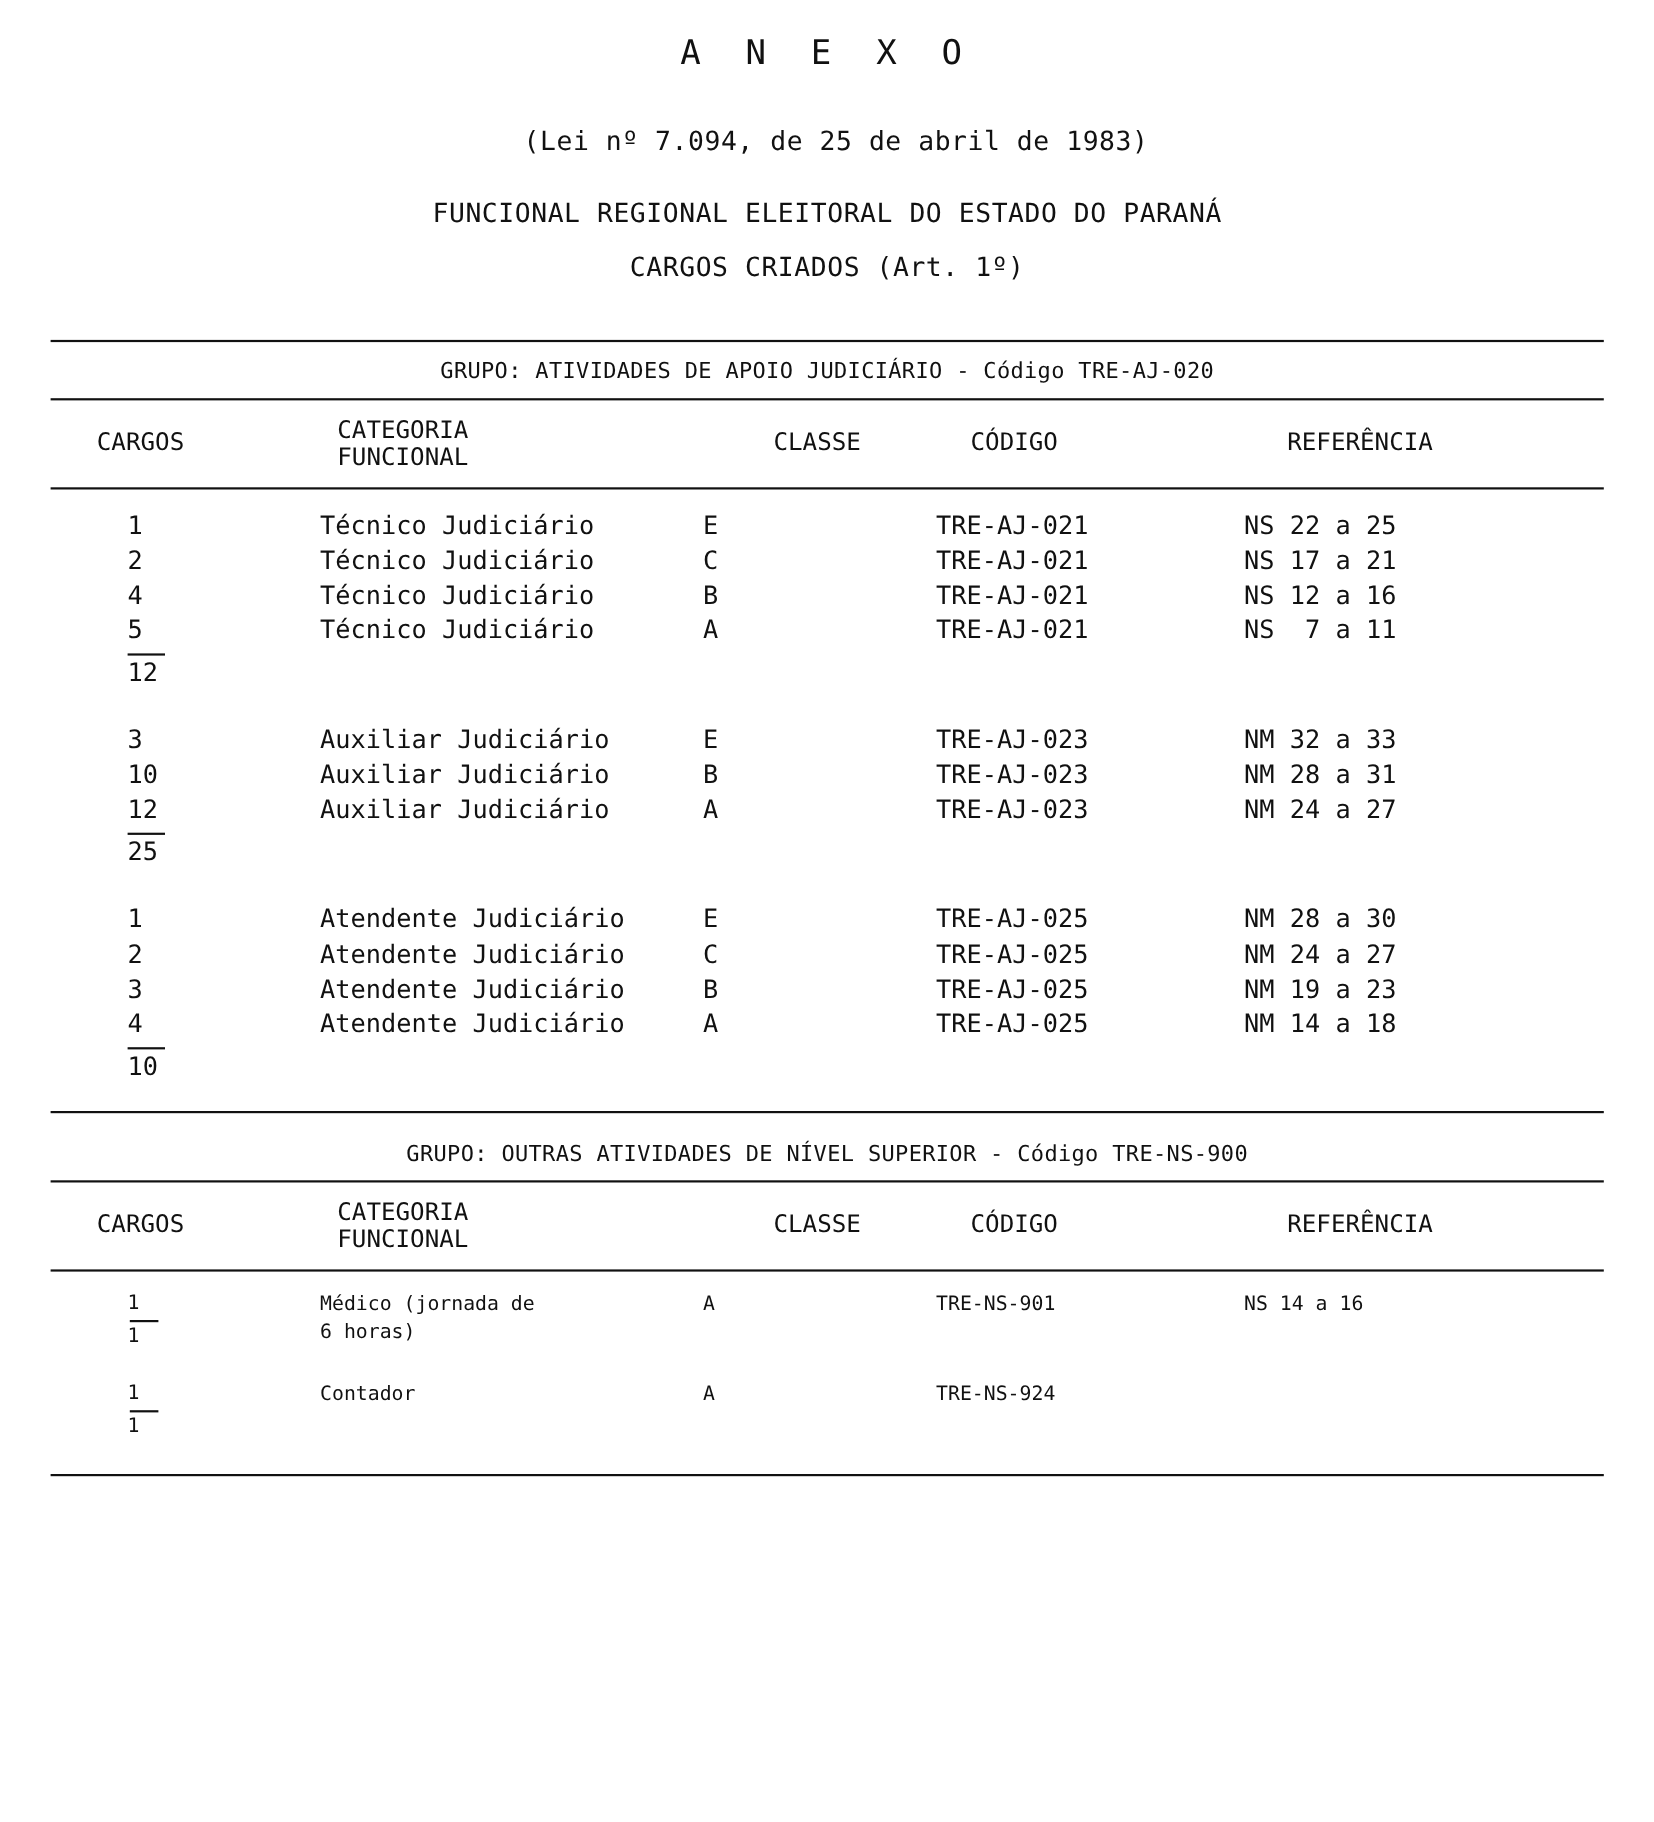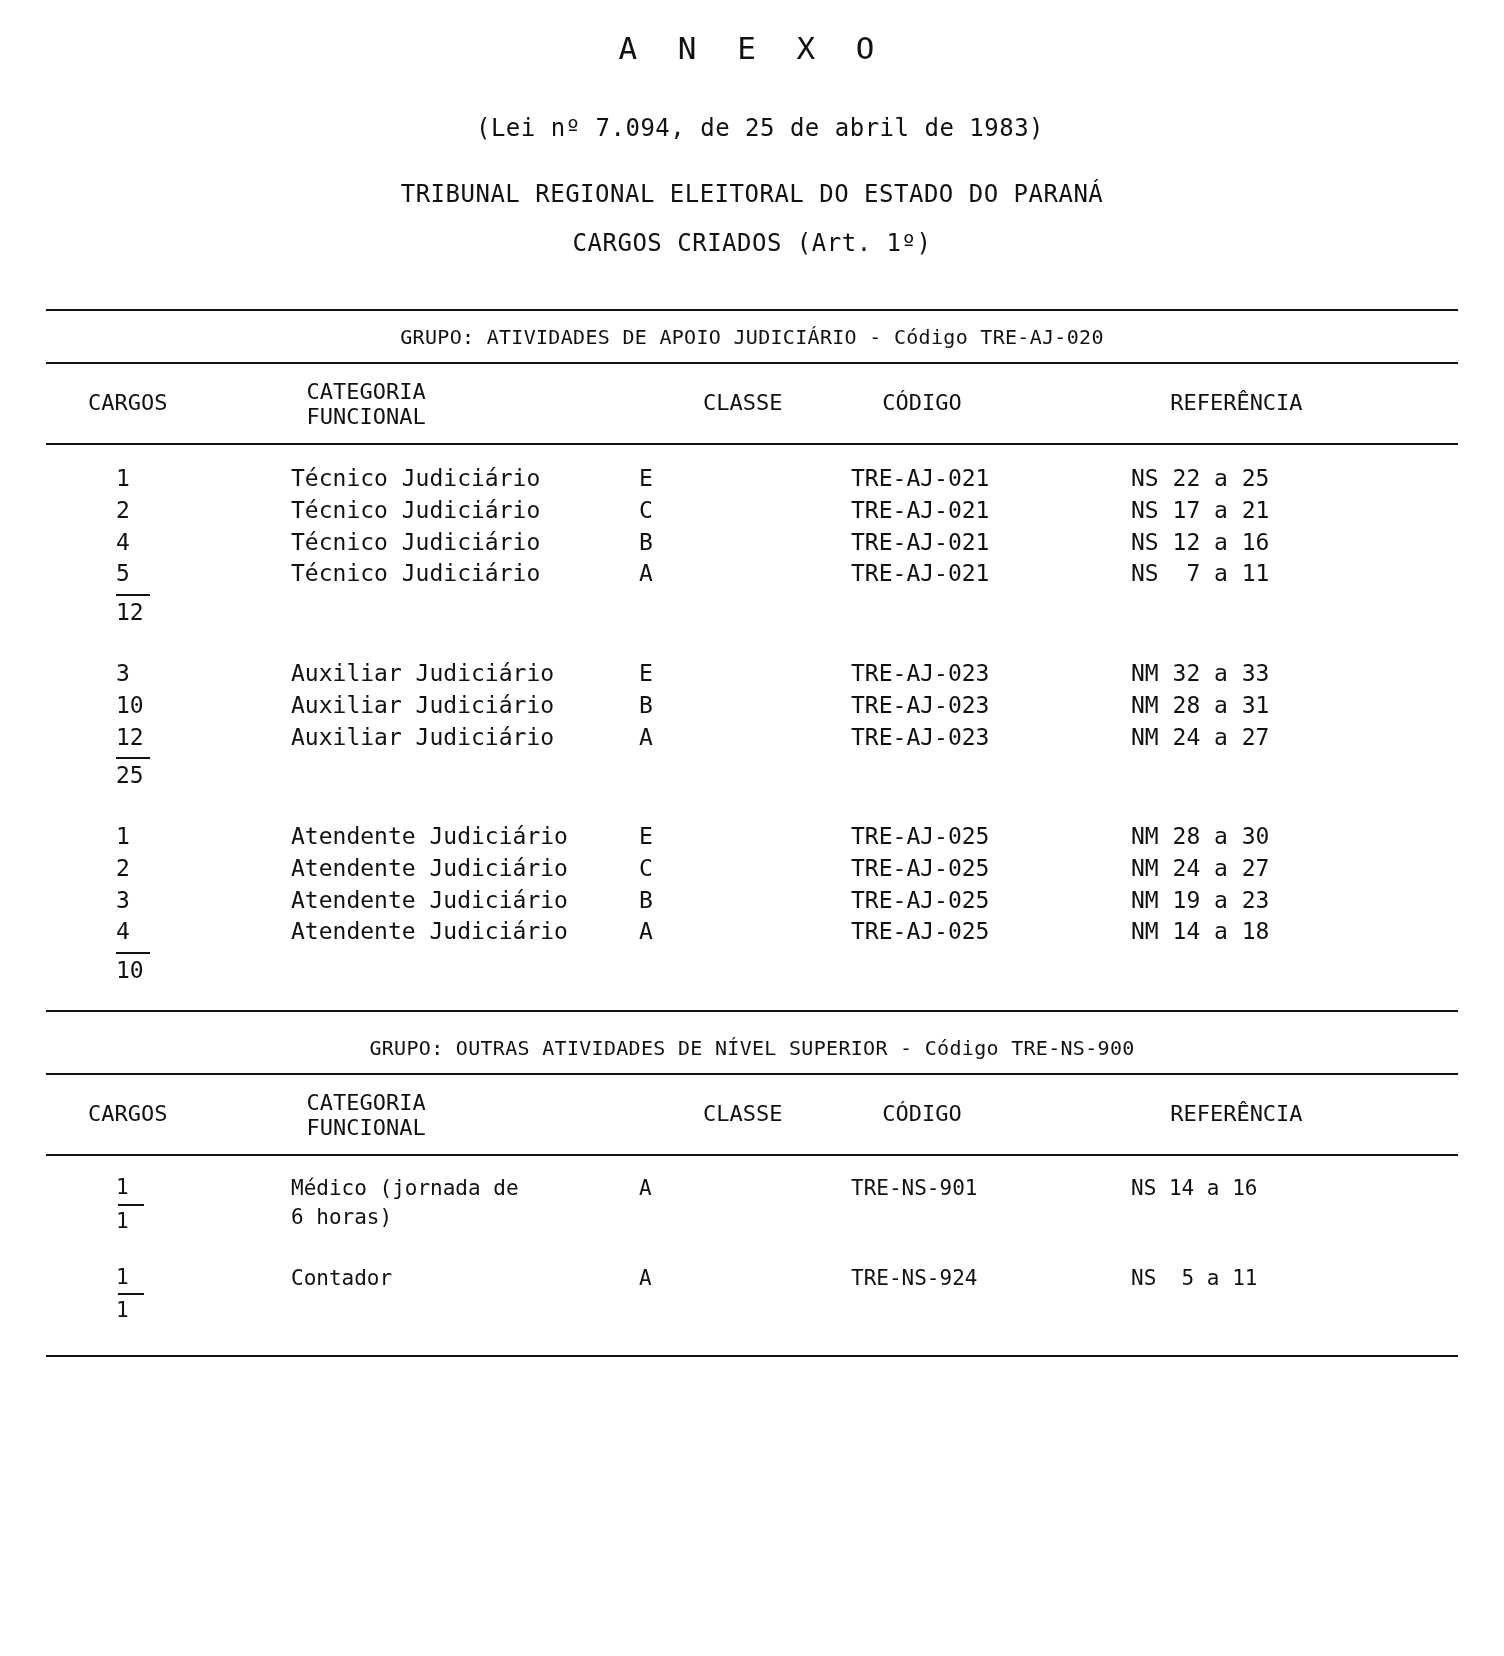"TRIBUNAL REGIONAL ELEITORAL DO ESTADO" div.org-line { text: TRIBUNAL -> FUNCIONAL }
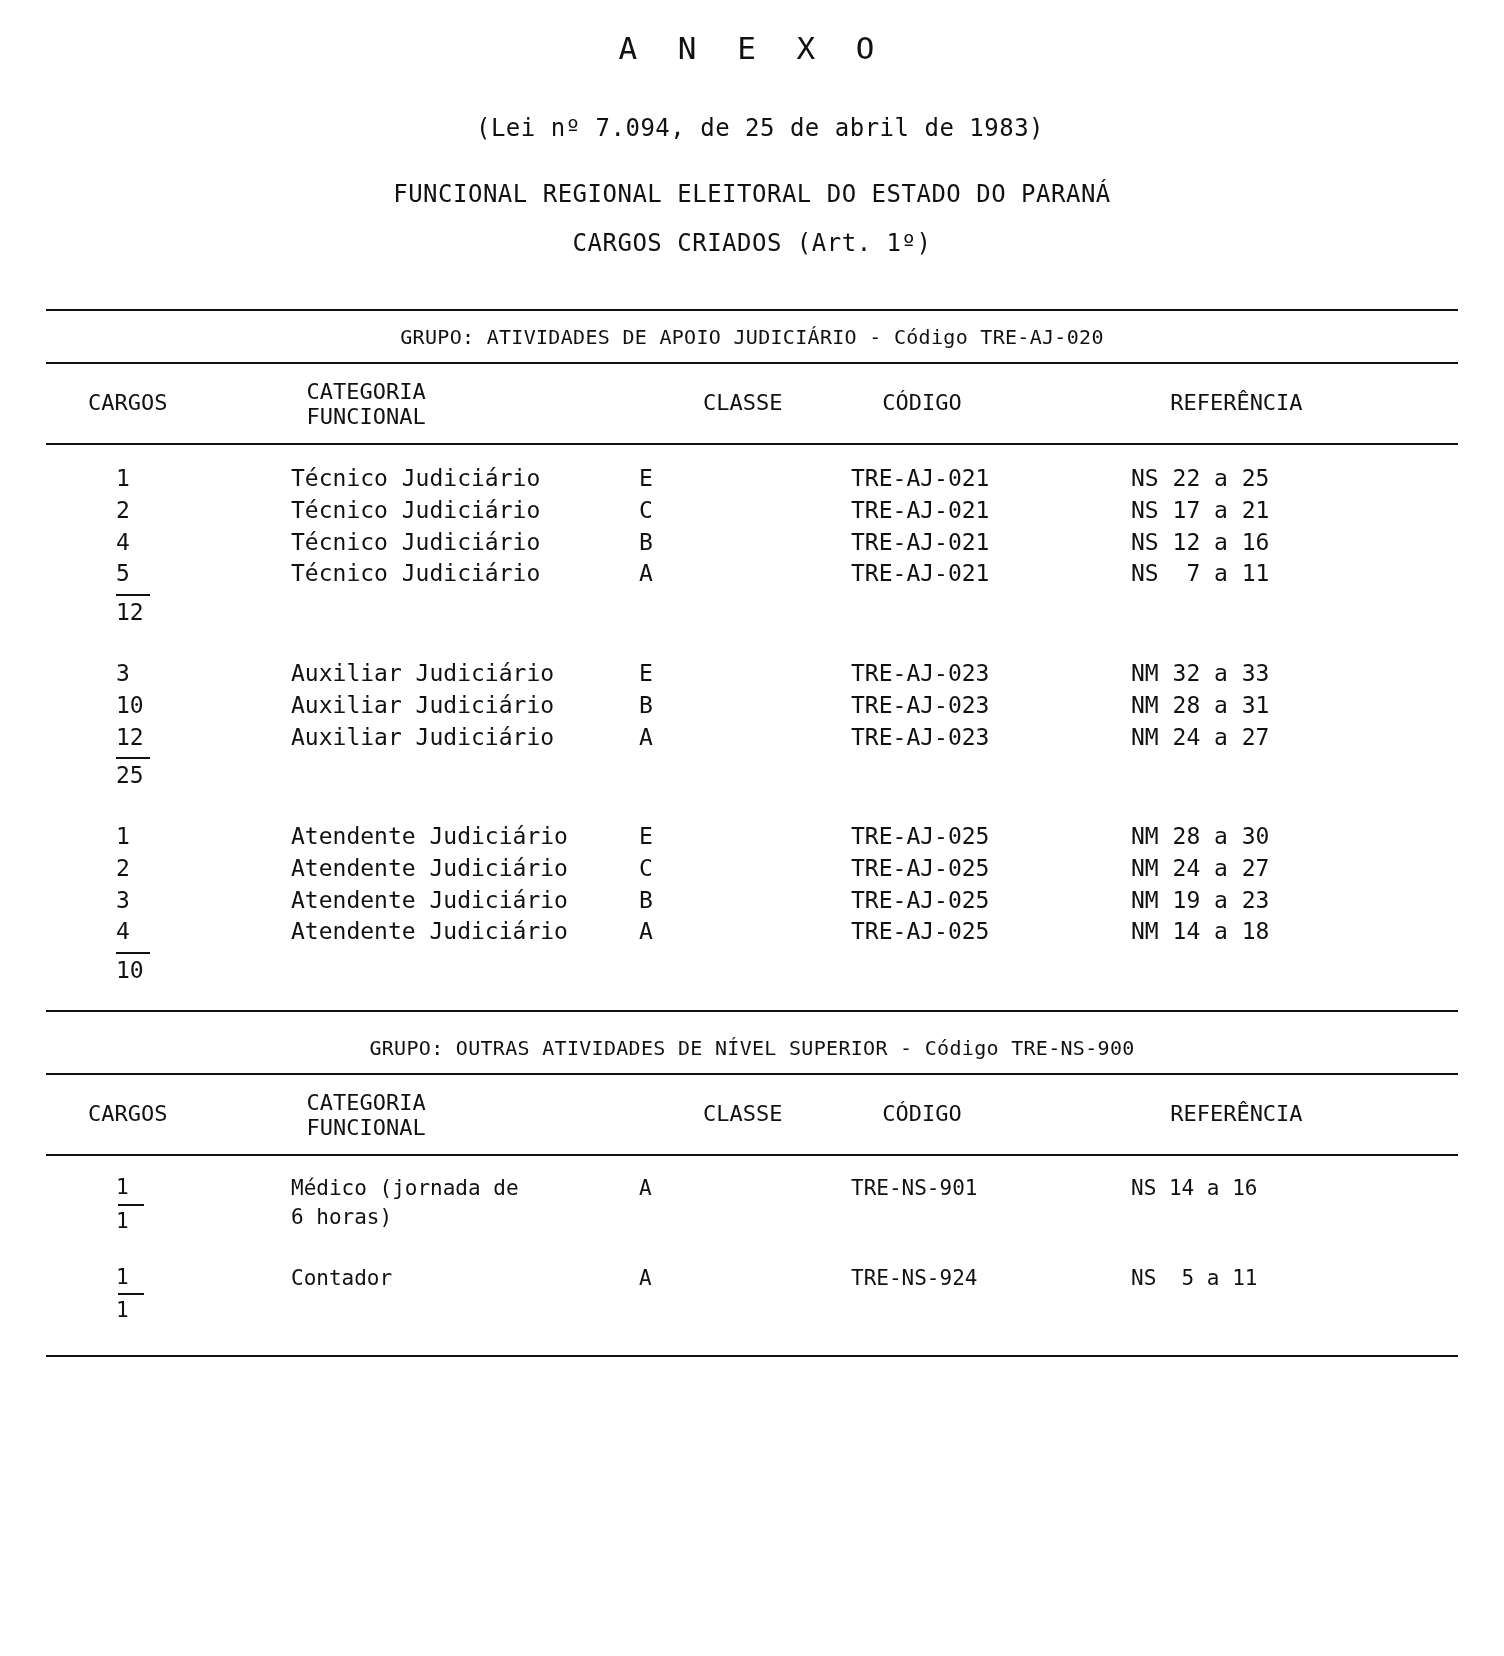"1 1" .row-med { font-size: 21px -> 18px }
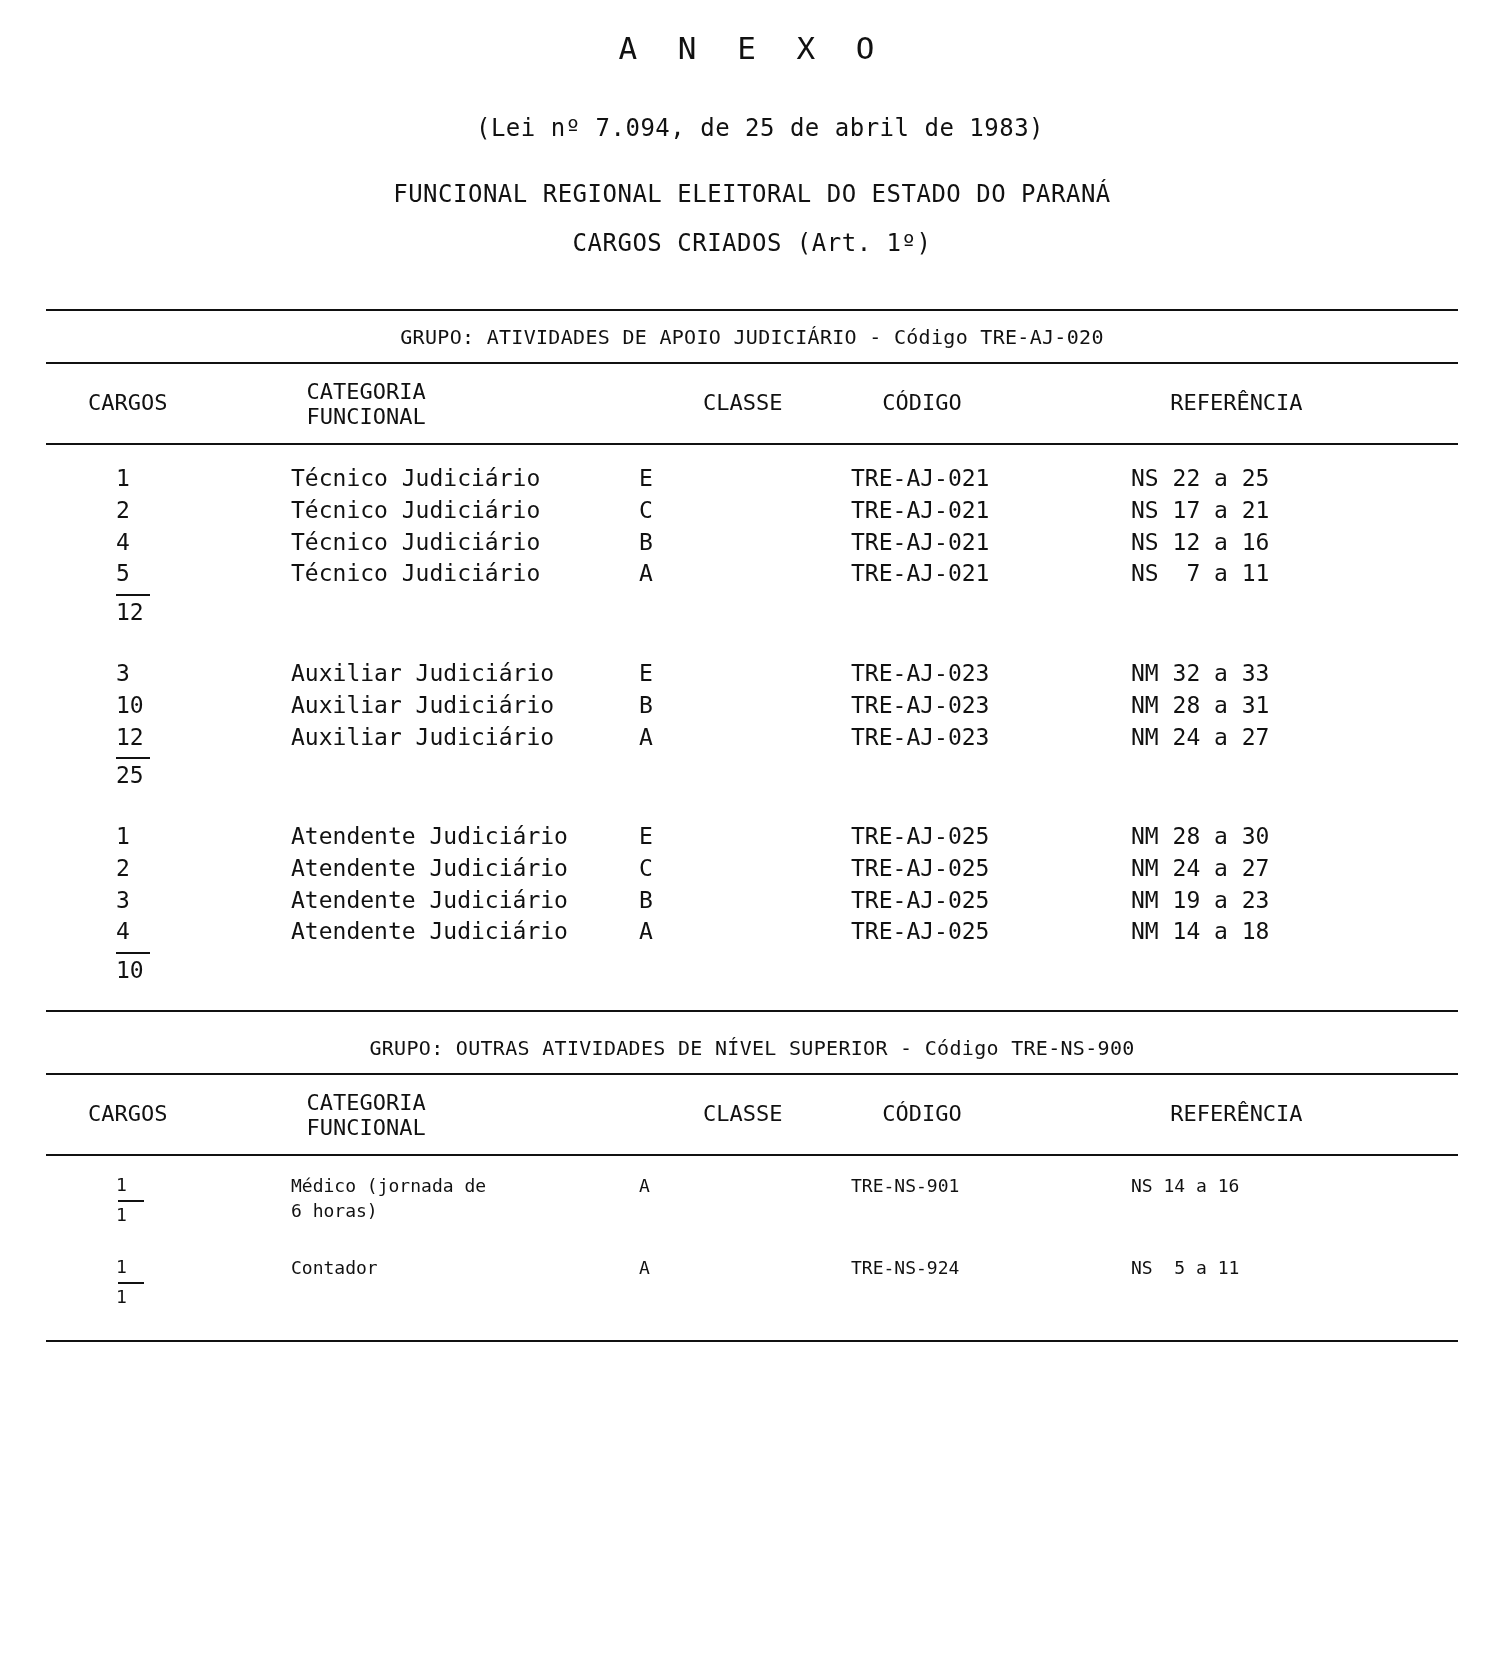"NS 5 a 11" div.c5 { html: <div>NS 5 a 11</div> -> none }
